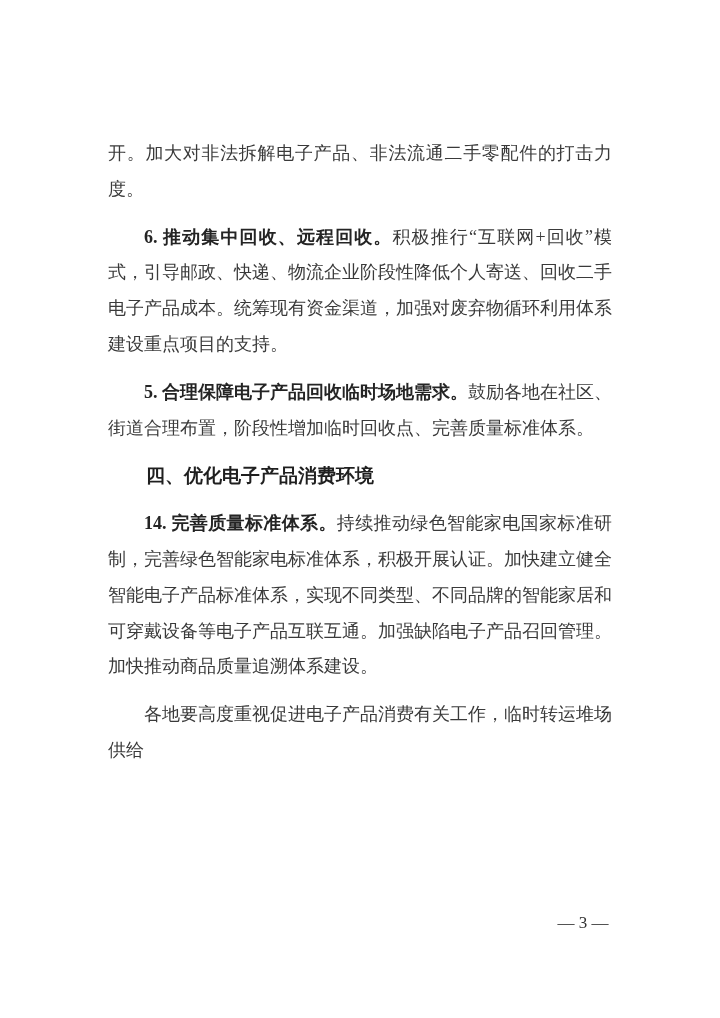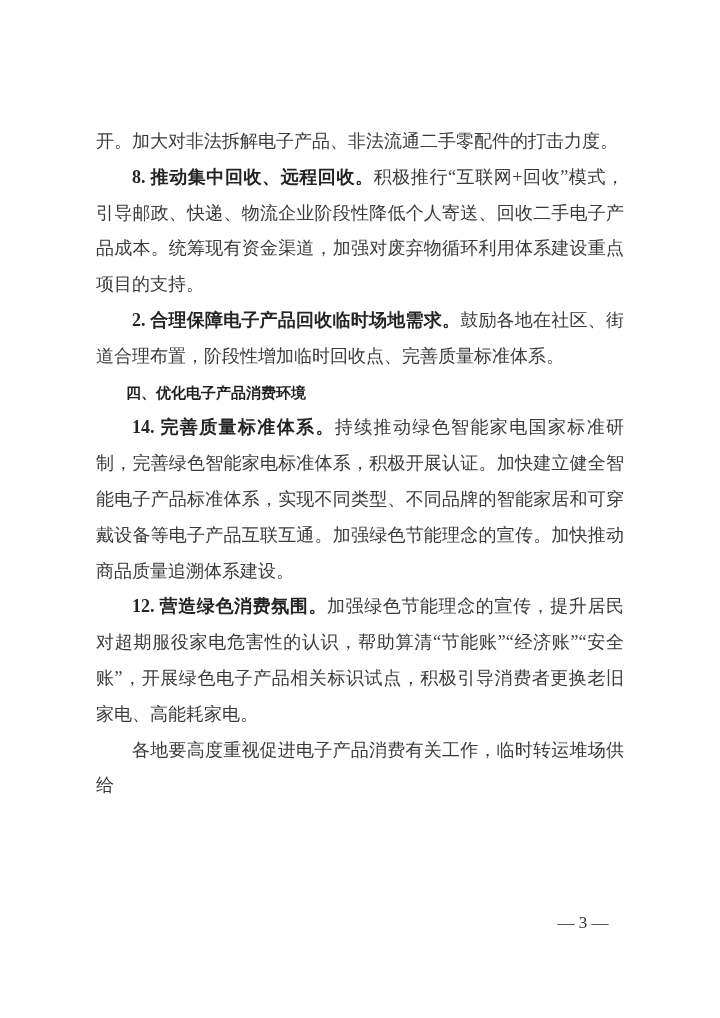"开。加大对非法拆解电子产品、非法流通二手零配件的打击力度。" .body-text p { margin: 0 -> 12px }
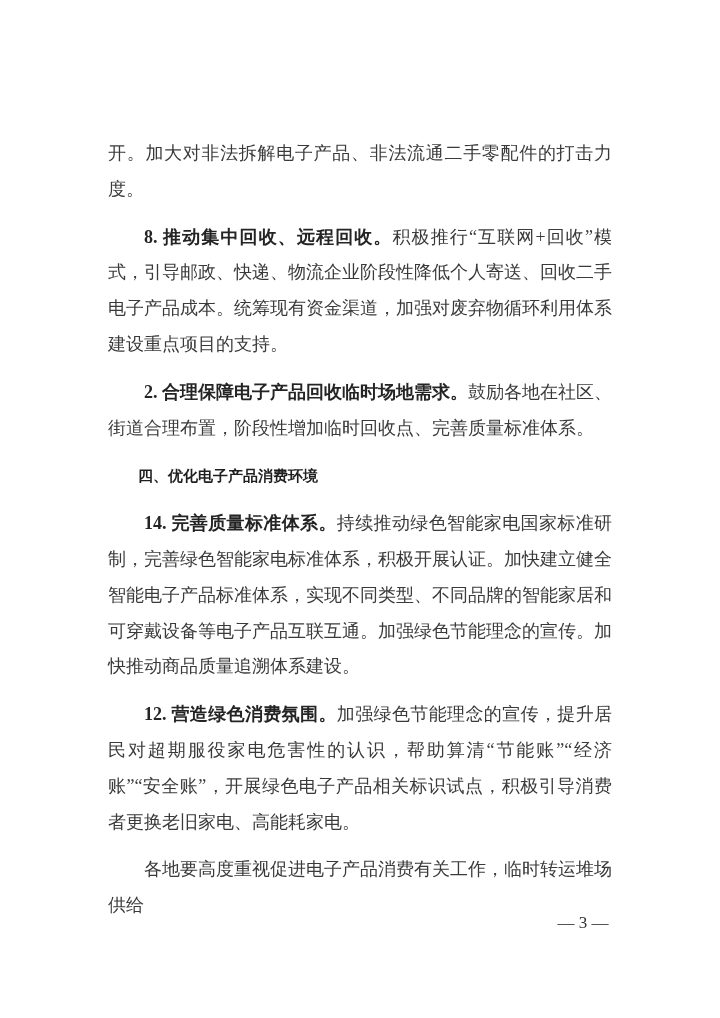"8. 推动集中回收、远程回收。" span.lead { text: 8 -> 6 }
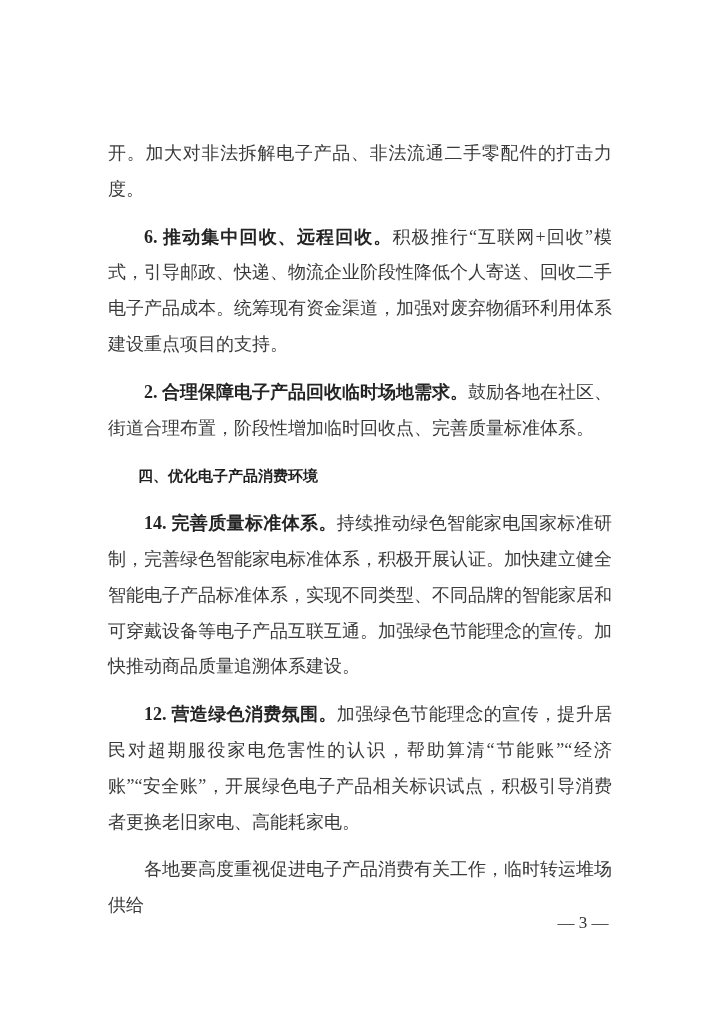"2. 合理保障电子产品回收临时场地需求。" span.lead { text: 2 -> 5 }
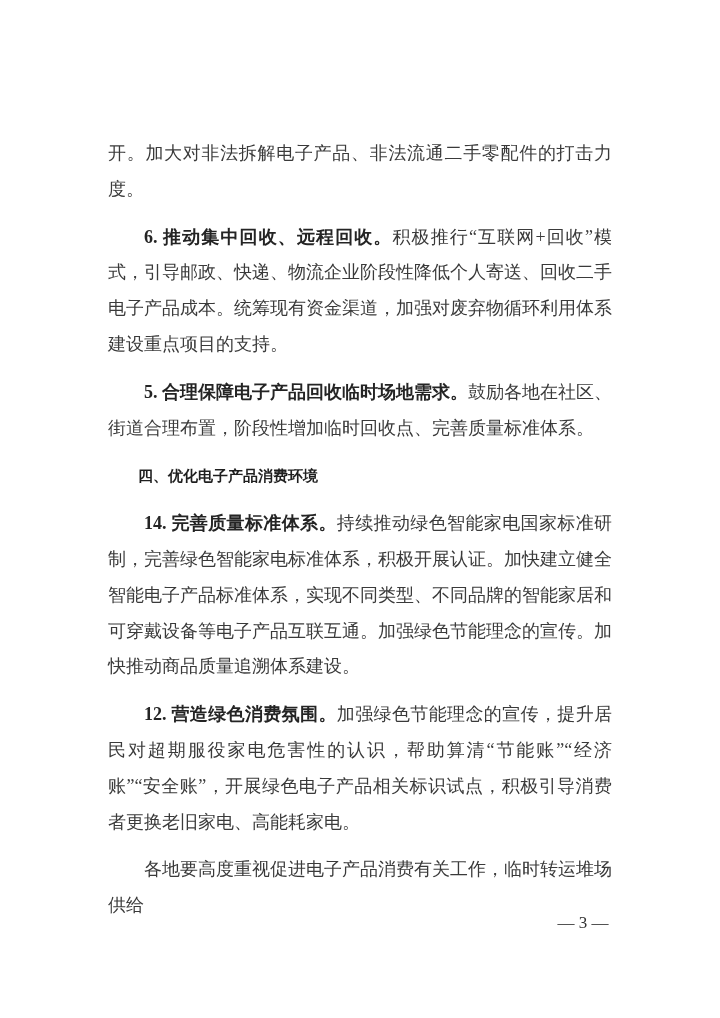"四、优化电子产品消费环境" .body-text p.heading { font-size: 15px -> 19px }
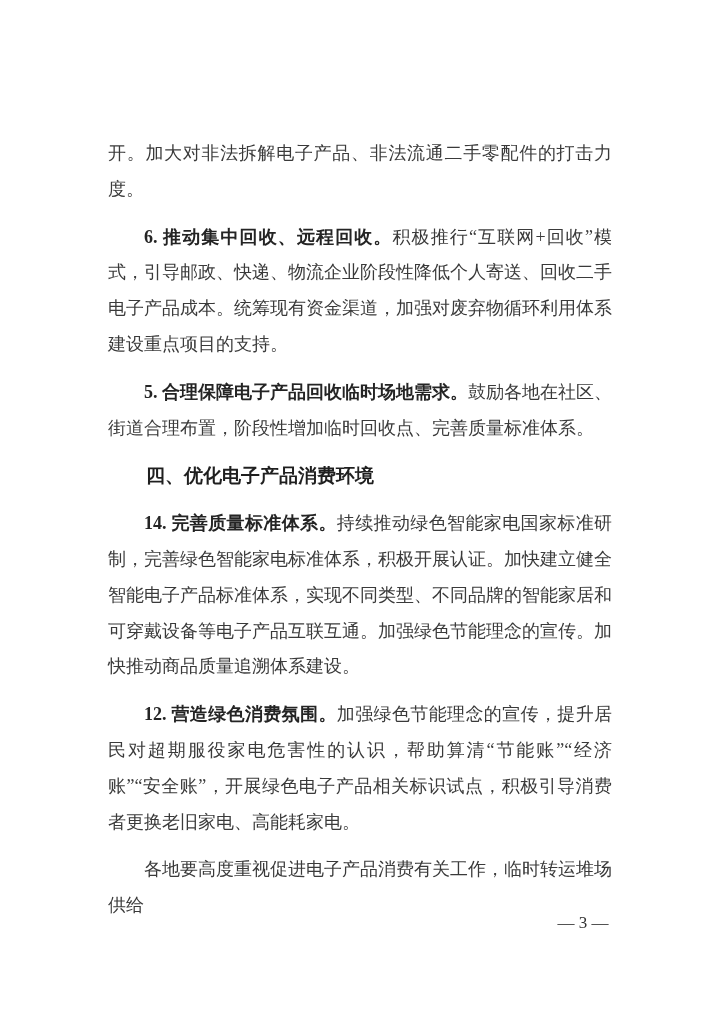"持续推动绿色智能家电国家标准研制，完善绿色智能家电标准体系，积极开展认证。加快建" span { text: 绿色节能理念的宣传 -> 缺陷电子产品召回管理 }
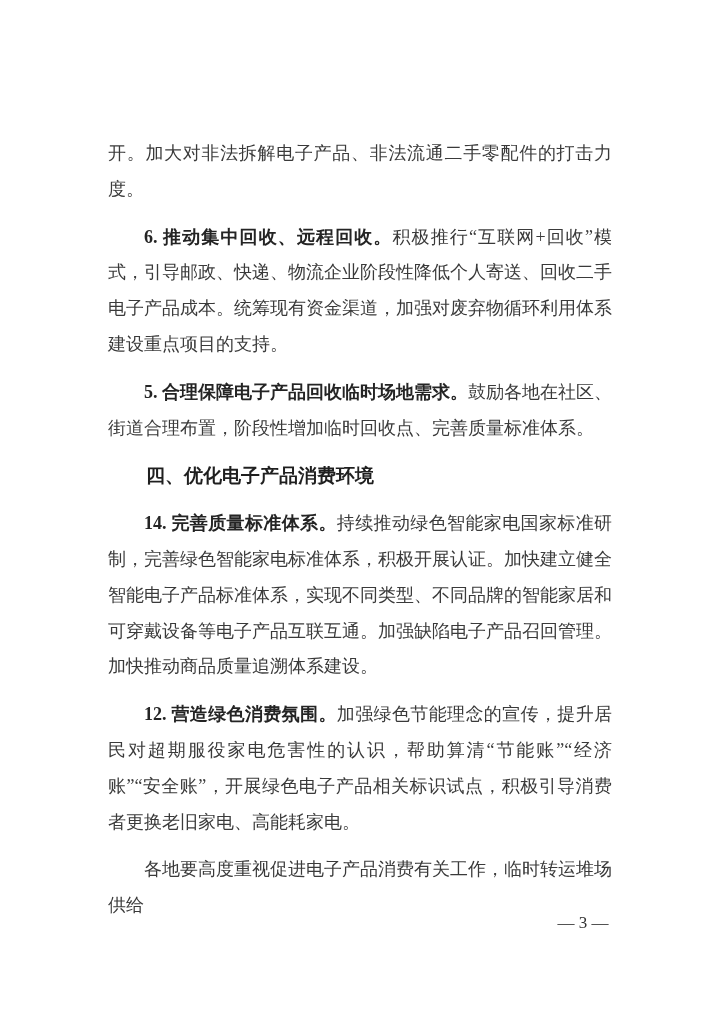"12." p.numbered { html: <p><span>12. 营造绿色消费氛围。</span><span>加强绿色节能理念的宣传，提升居民对超期服役家电危害性的认识，帮助算清“节能账”“经济账”“安全账”，开展绿色电子产品相关标识试点，积极引导消费者更换老旧家电、高能耗家电。</span></p> -> none }
